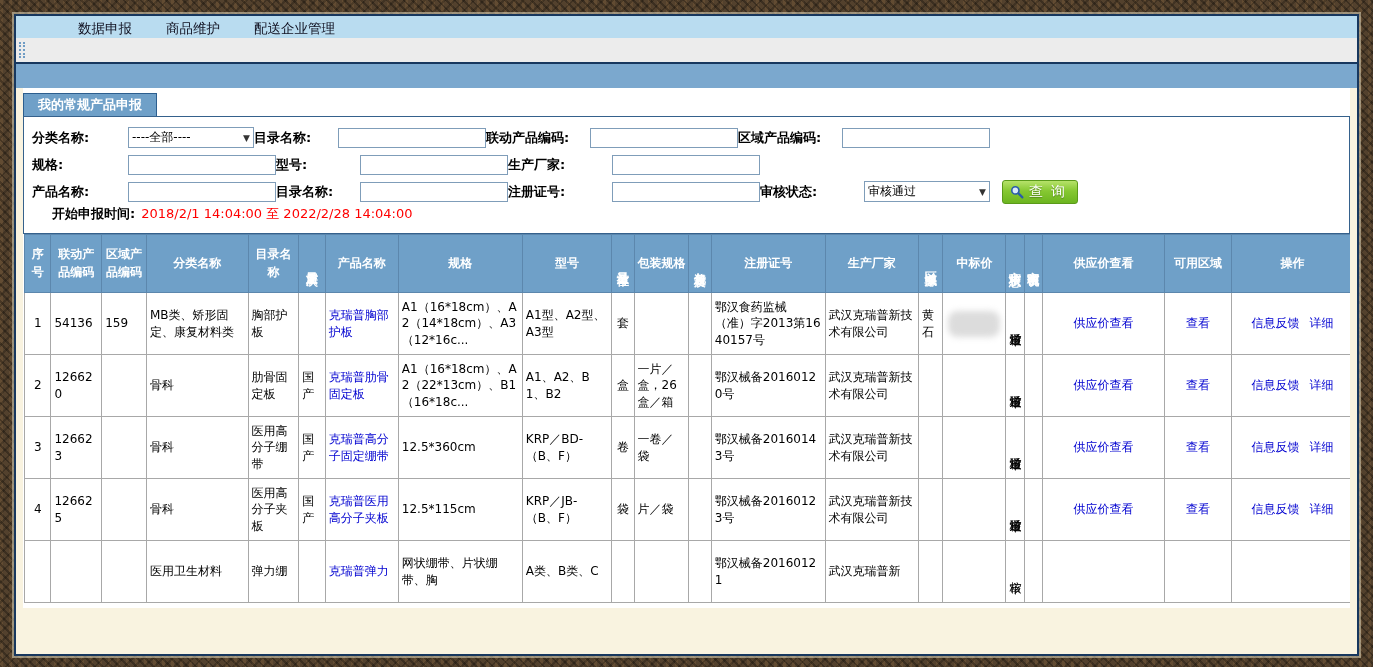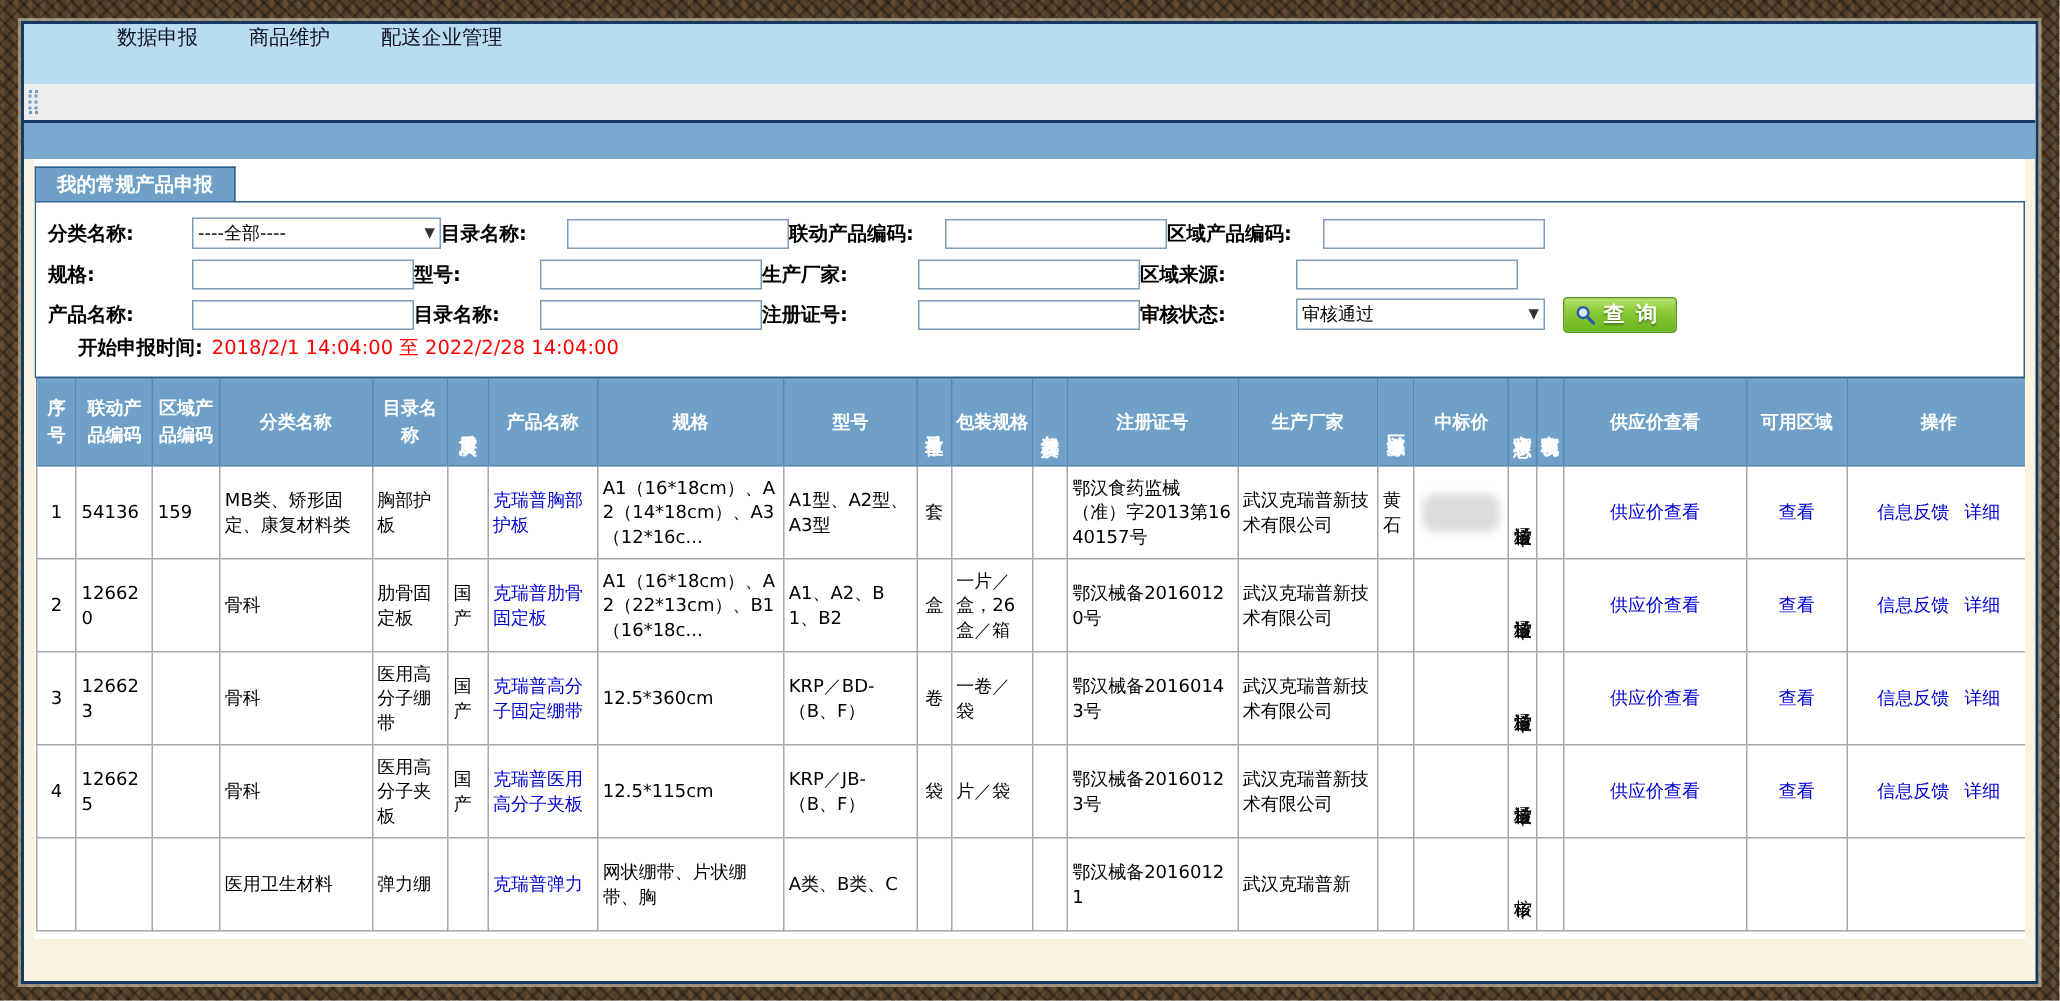"数据申报" .menubar { align-items: flex-start -> flex-end; height: 40px -> 22px }
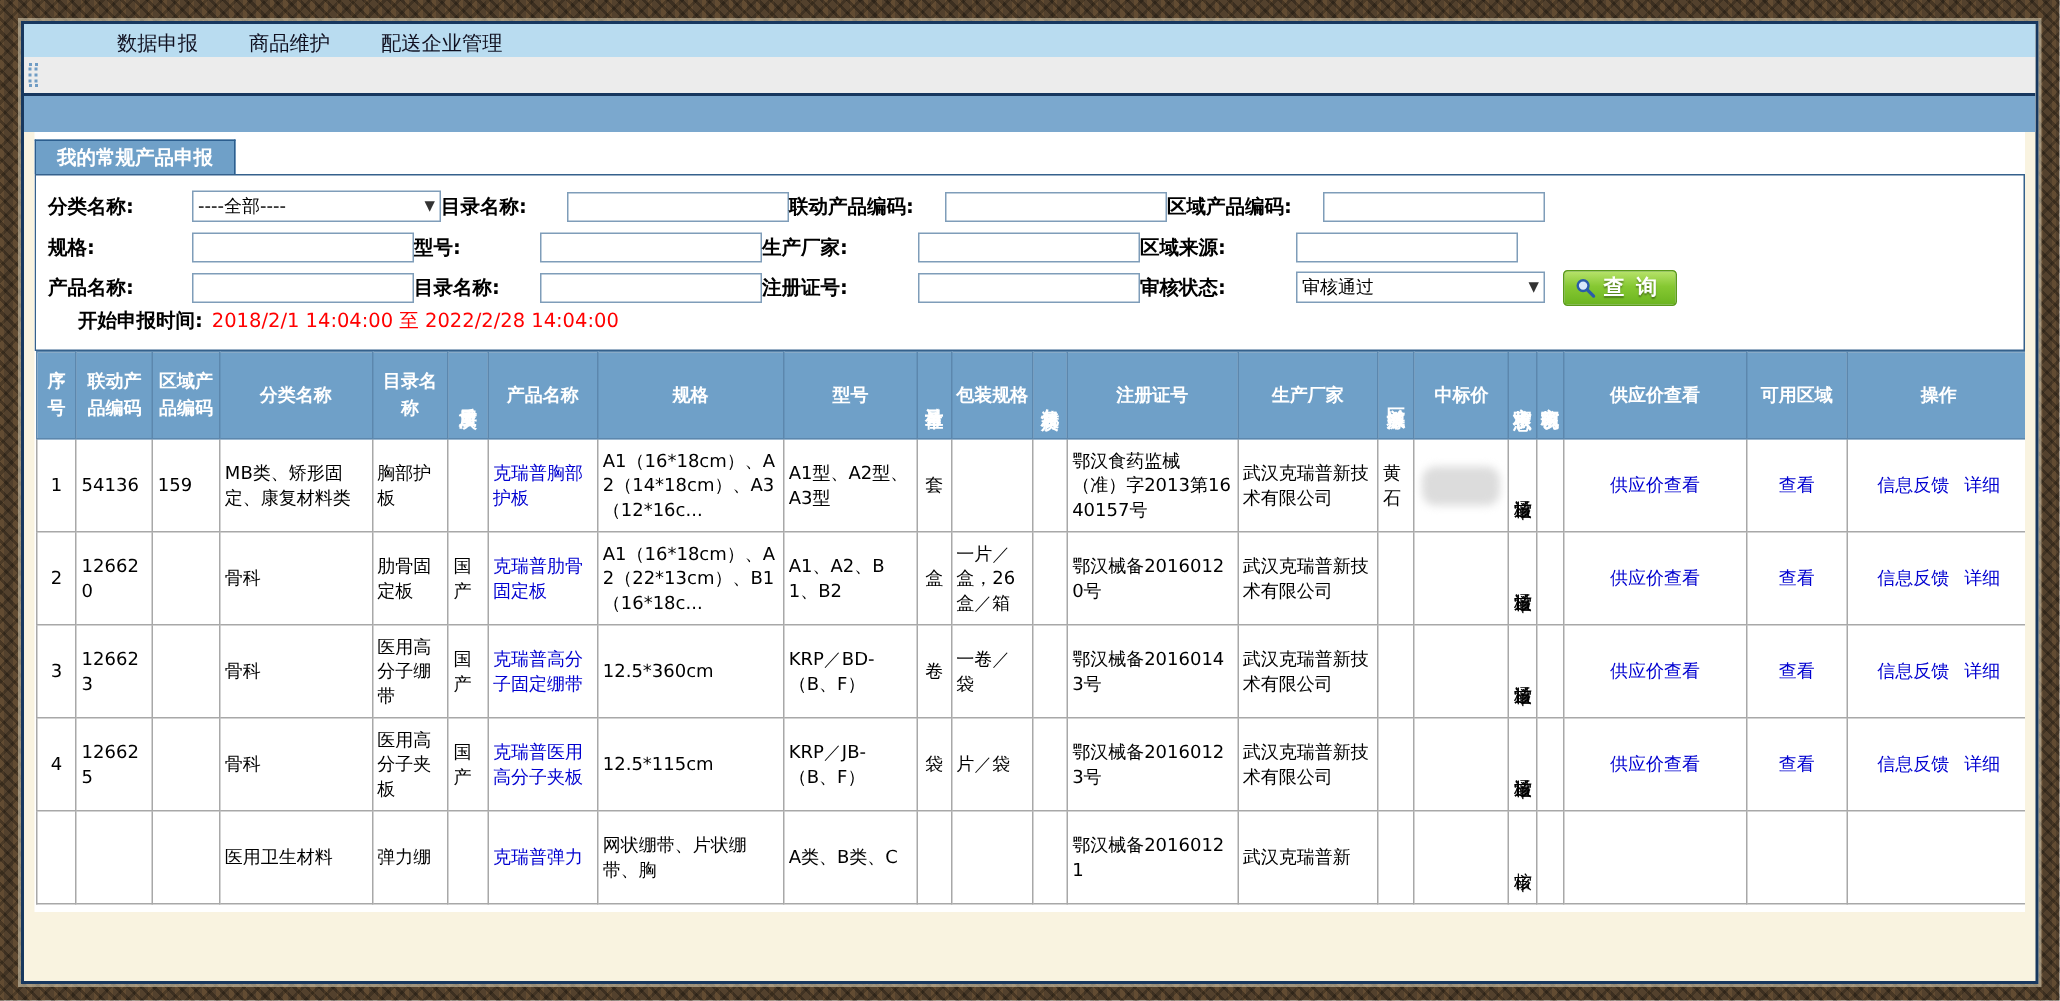"----全部----" .fselect { width: 166px -> 126px }
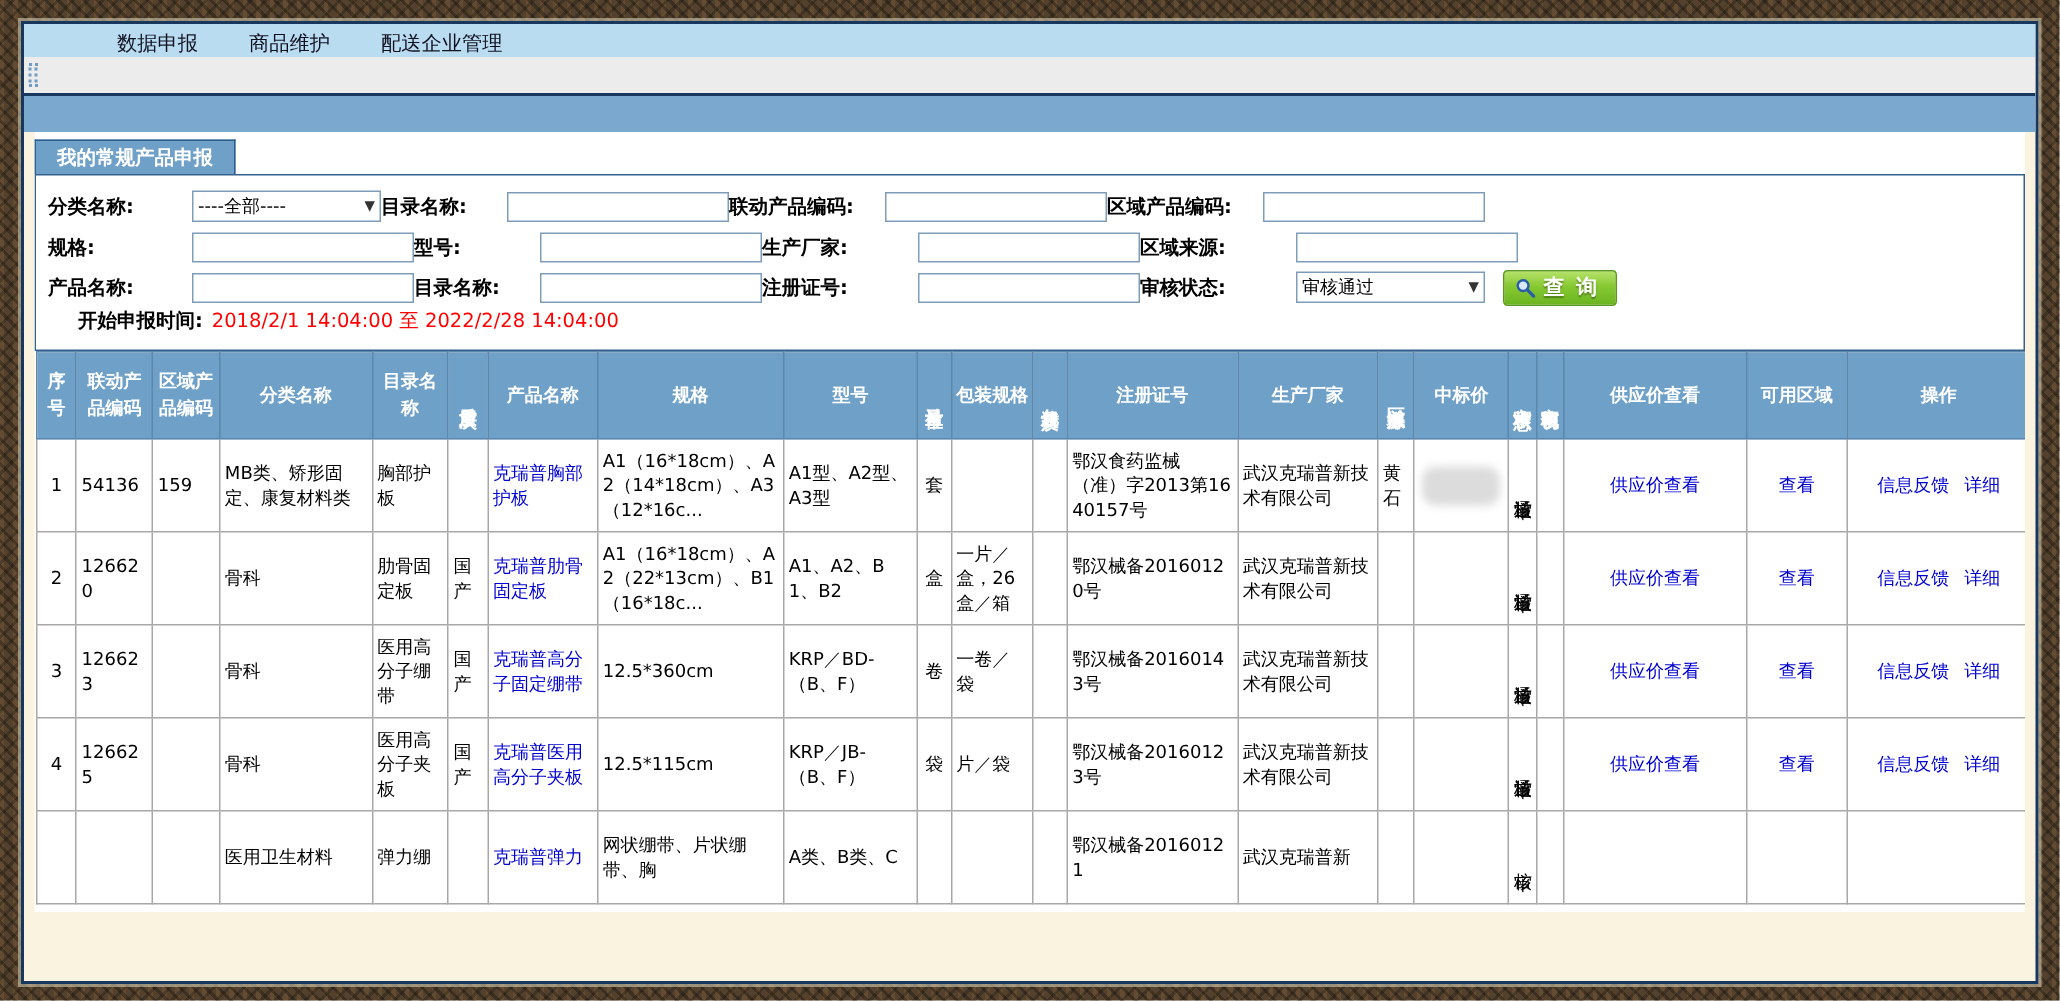"区域来源:" div.fgroup { html: <div> <span>区域来源:</span> <input> </div> -> none }
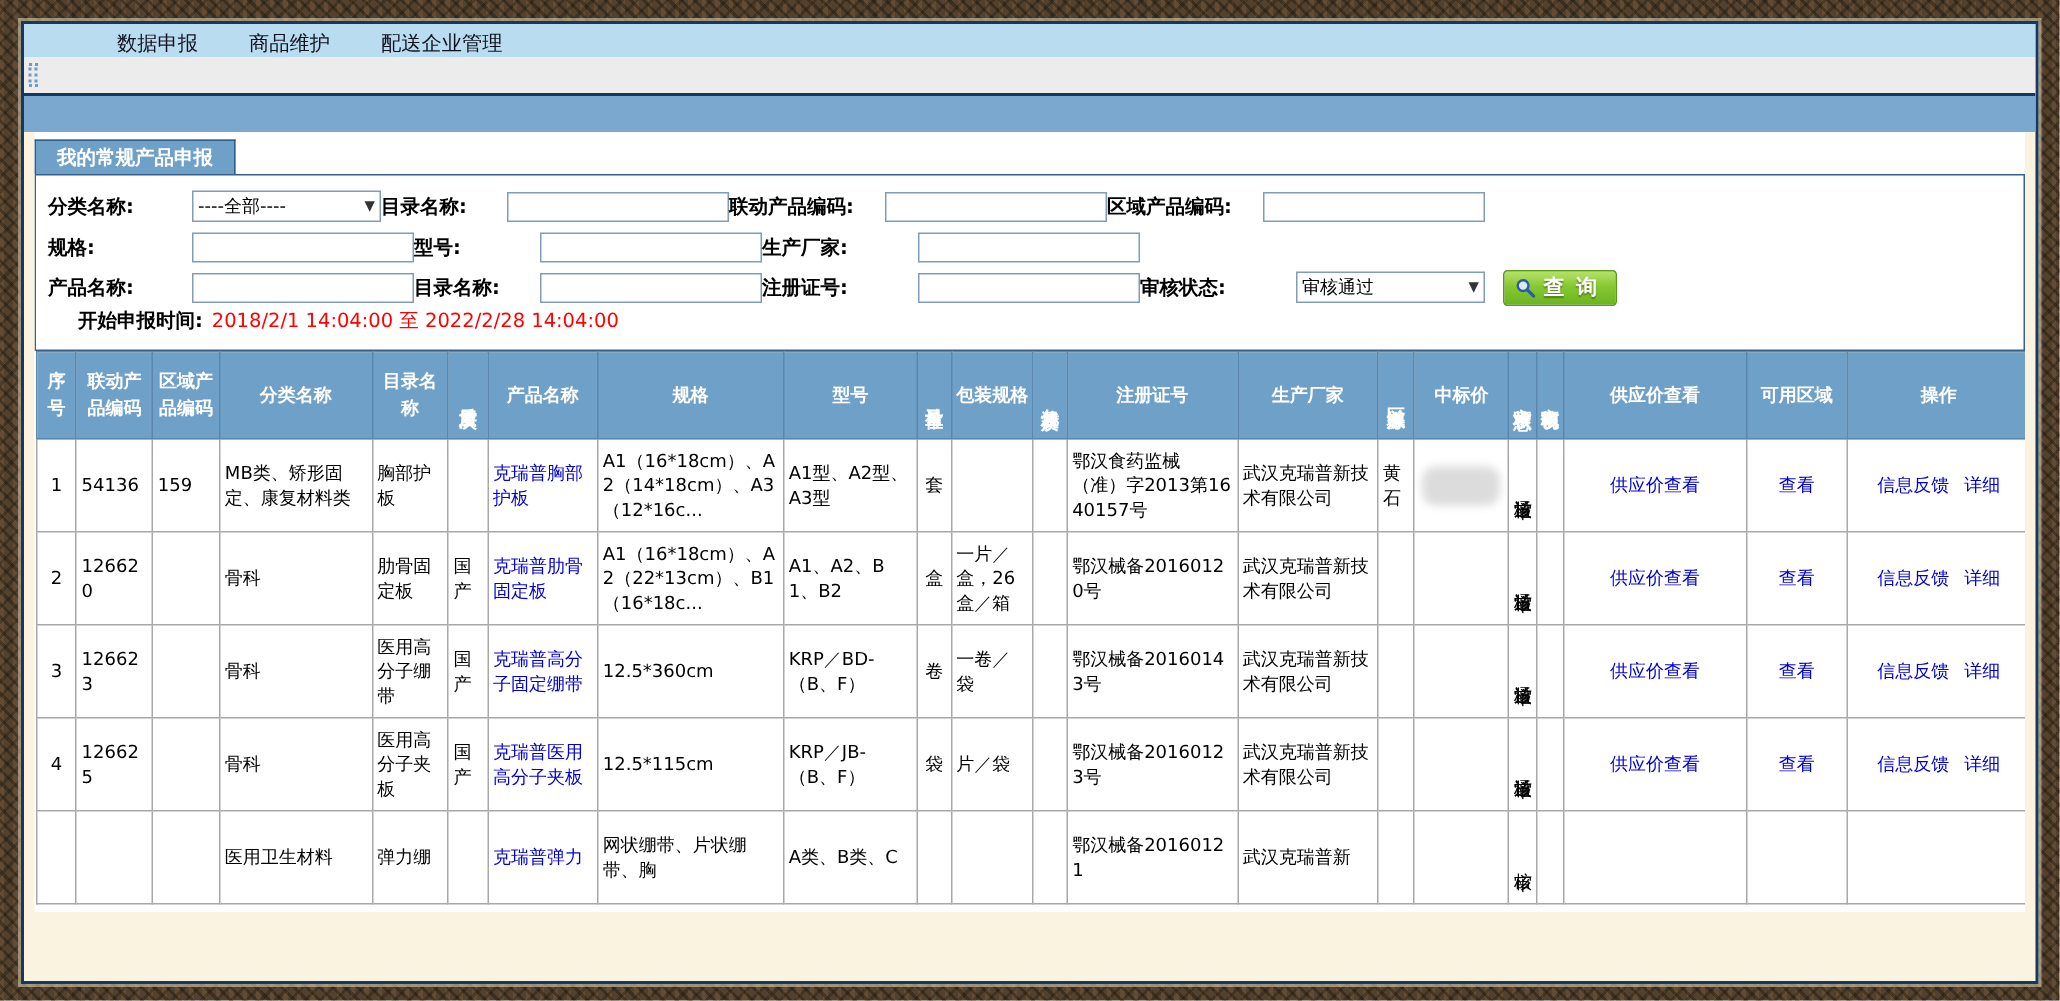"查 询" .search-btn { font-weight: bold -> normal }
